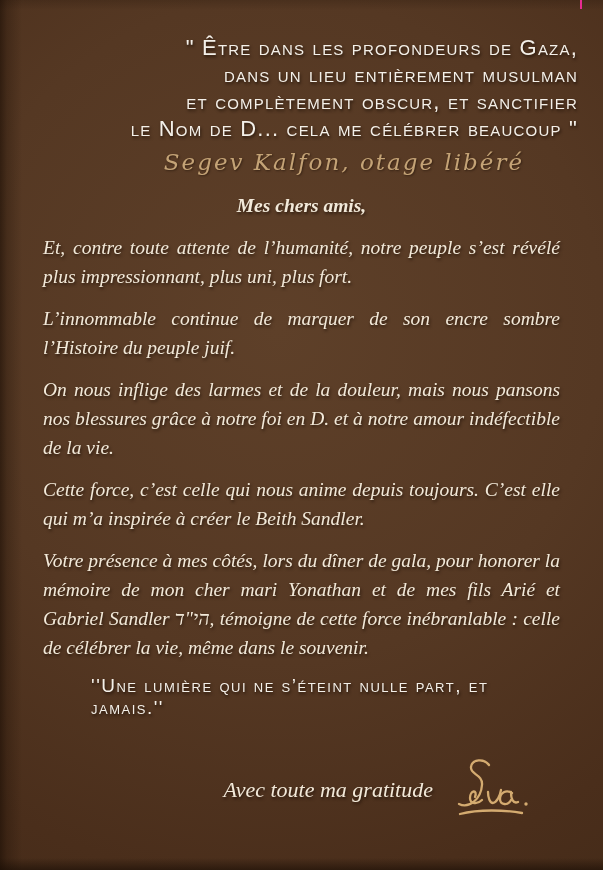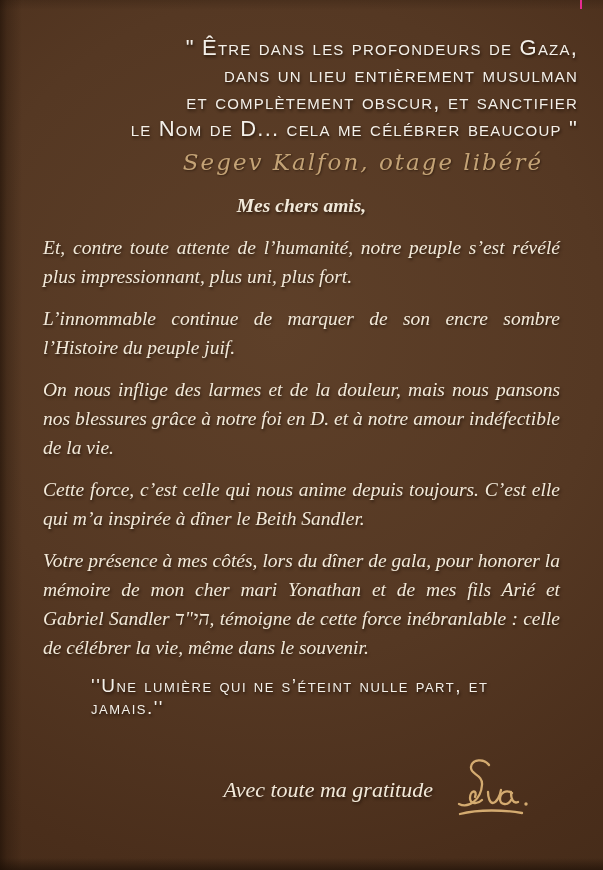"Segev Kalfon, otage libéré" .attribution { padding-right: 60px -> 79px }
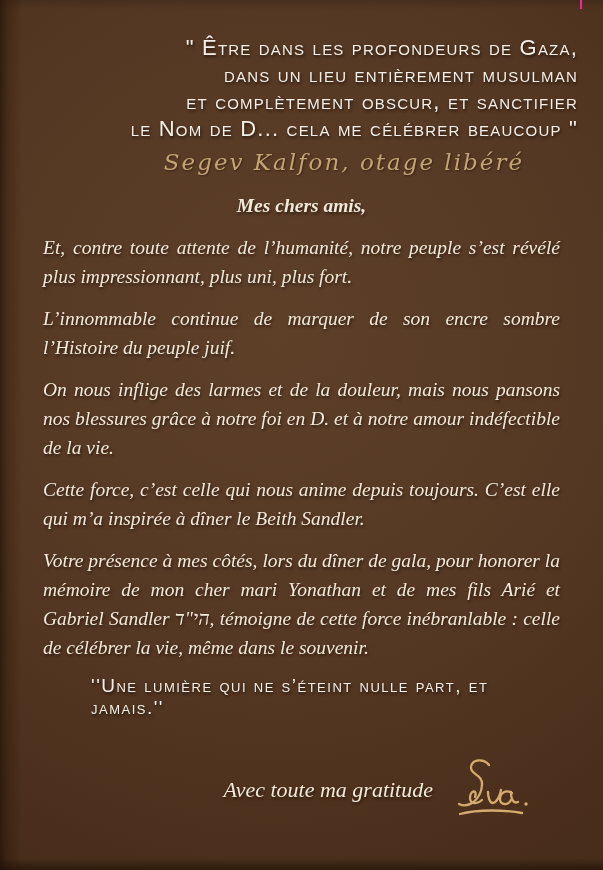"Cette force, c’est celle qui" p { text: dîner -> créer }
